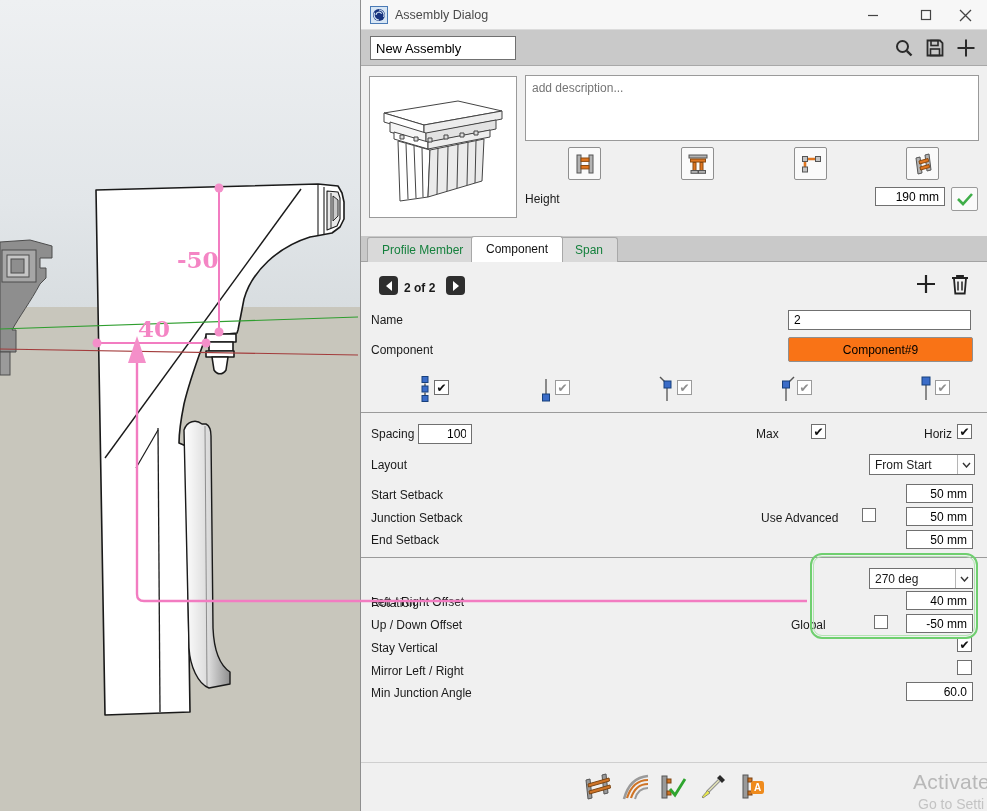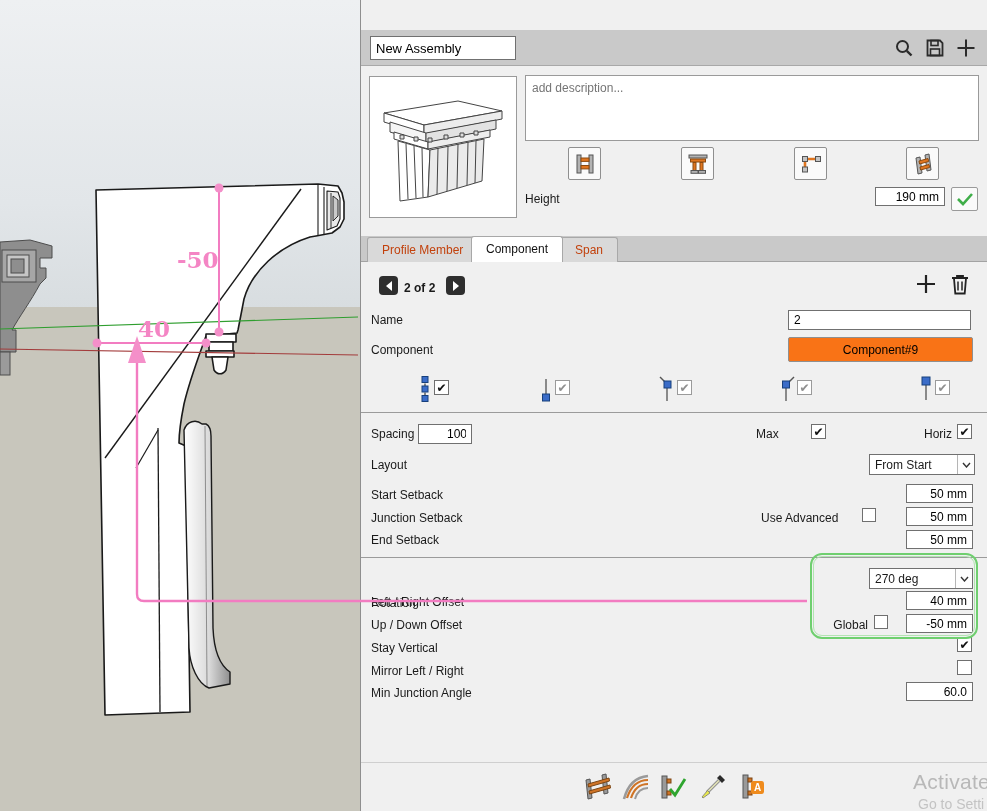"Assembly Dialog" div.titlebar { html: none -> <div> <span> <svg> <rect></rect> <circle></circle> <path></path> </svg> </span> <span>Assembly Dialog</span> <span> <svg> <line></line> </svg> </span> <span> <svg> <rect></rect> </svg> </span> <span> <svg> <path></path> </svg> </span> </div> }
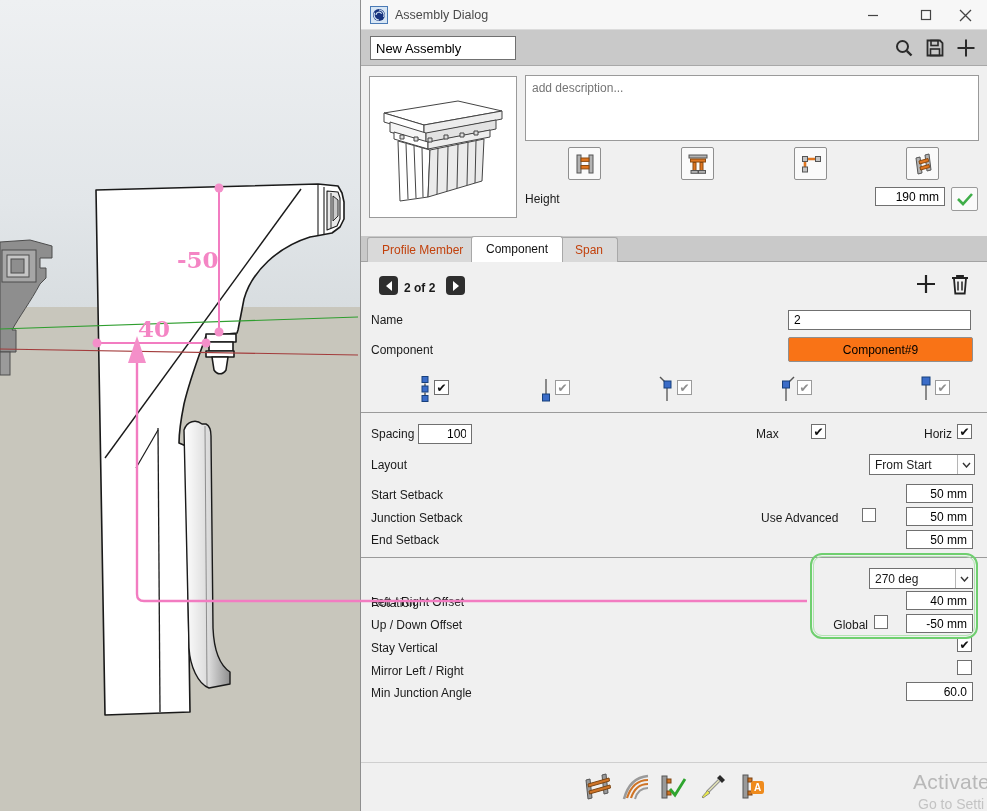"Profile Member" .tab { color: #c2410c -> #15803d }
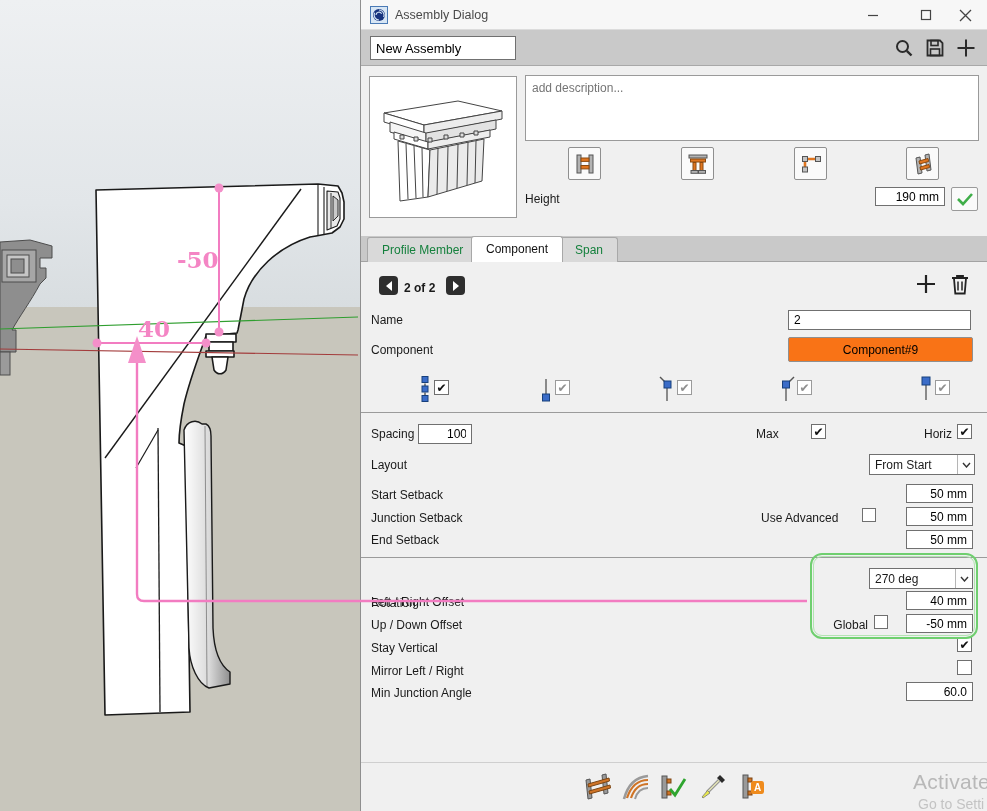"Global" span.lbl { text-align: right -> none }
